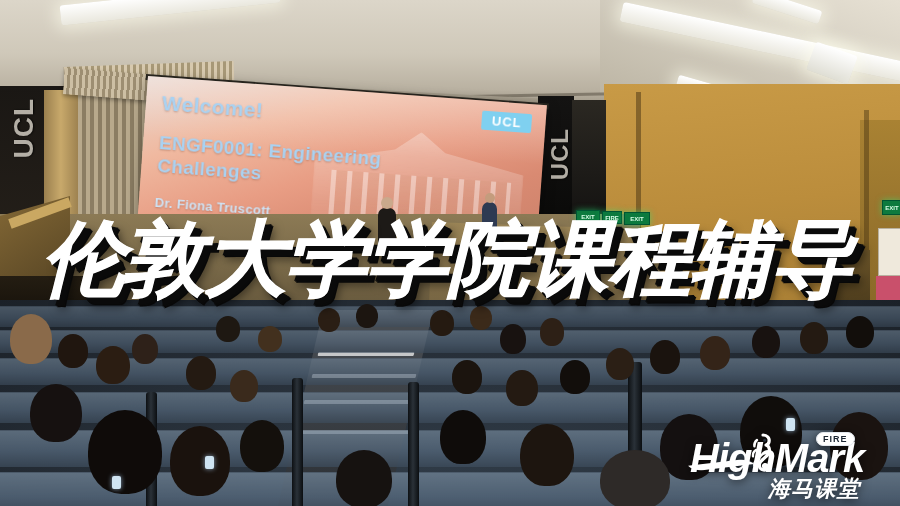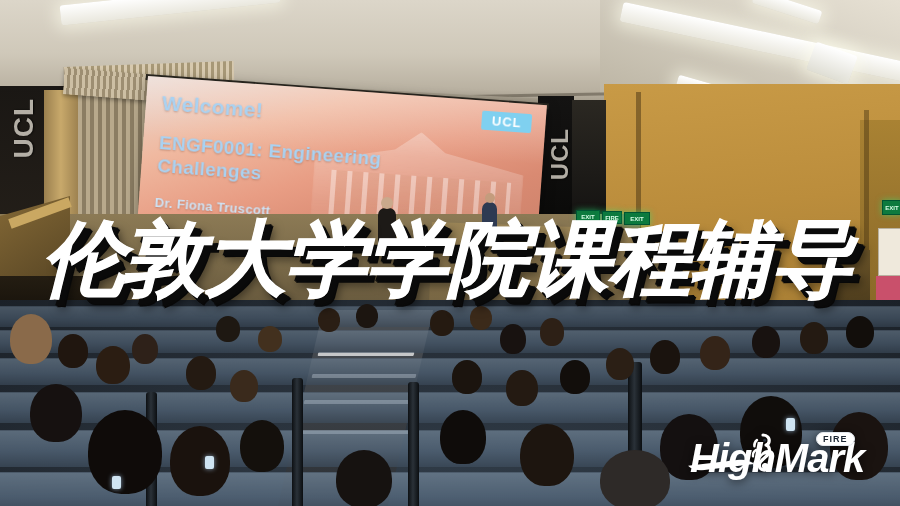"海马课堂" div.logo-cn { html: none -> <div>海马课堂</div> }
